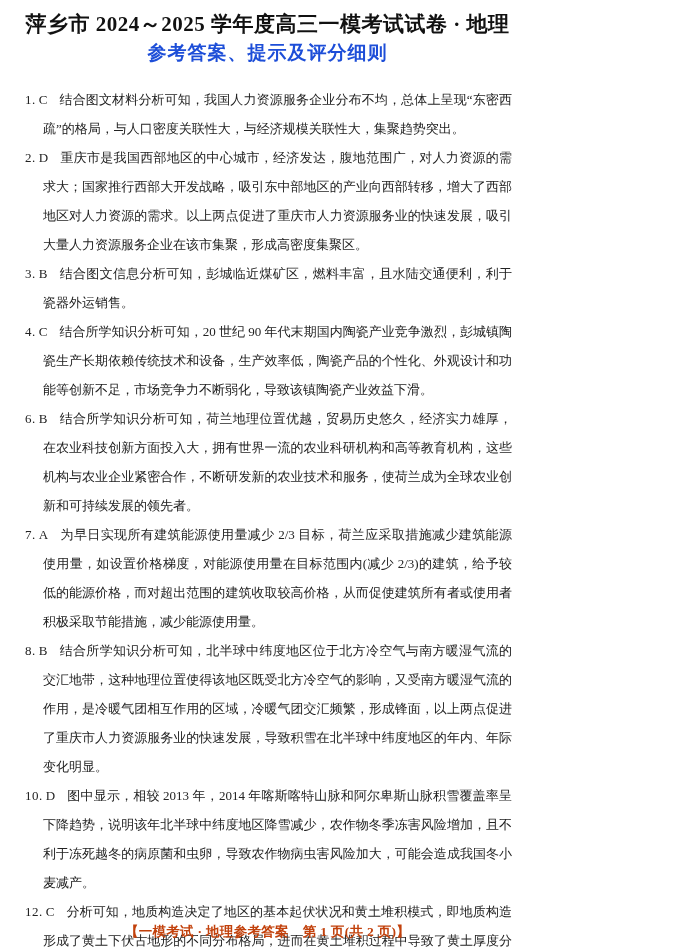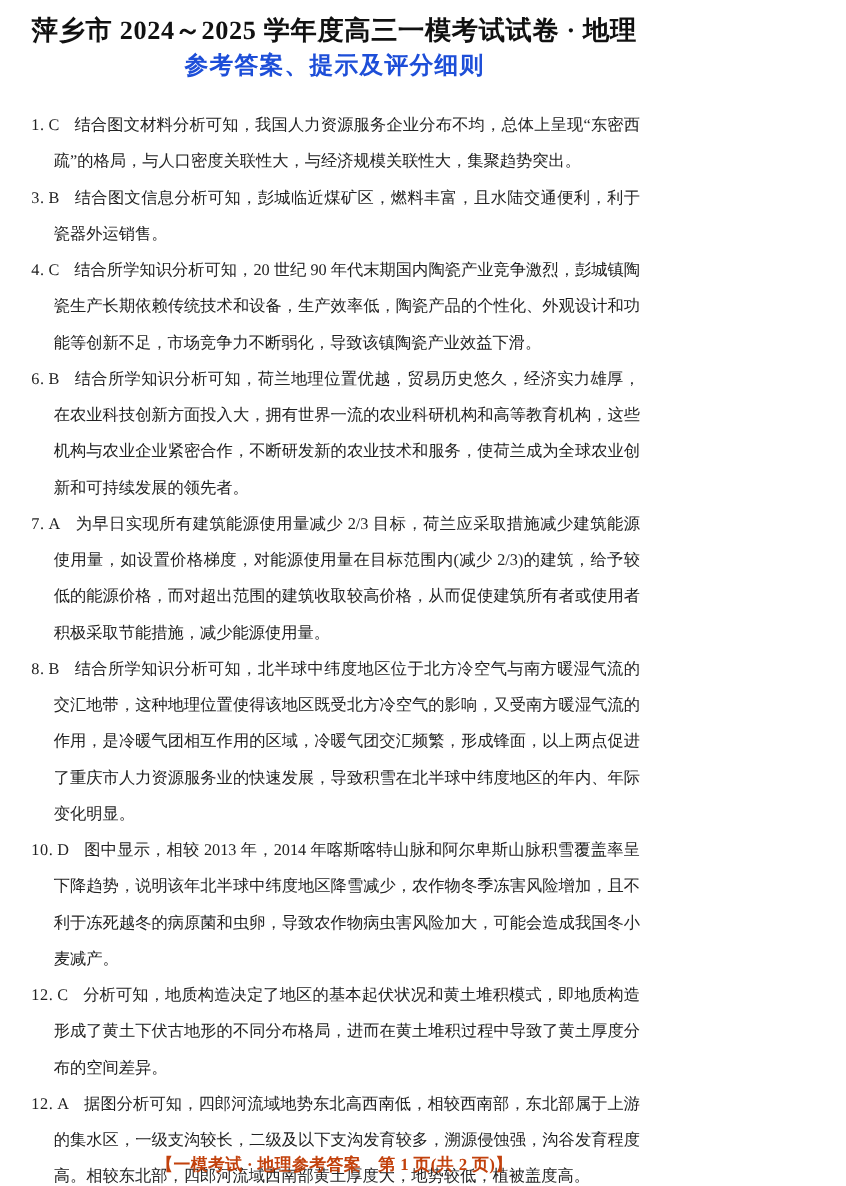"2. D" div.answer-item { html: none -> <div> <span>2.</span><span>D</span><span>重庆市是我国西部地区的中心城市，经济发达，腹地范围广，对人力资源的需求大；国家推行西部大开发战略，吸引东中部地区的产业向西部转移，增大了西部地区对人力资源的需求。以上两点促进了重庆市人力资源服务业的快速发展，吸引大量人力资源服务企业在该市集聚，形成高密度集聚区。</span> </div> }
